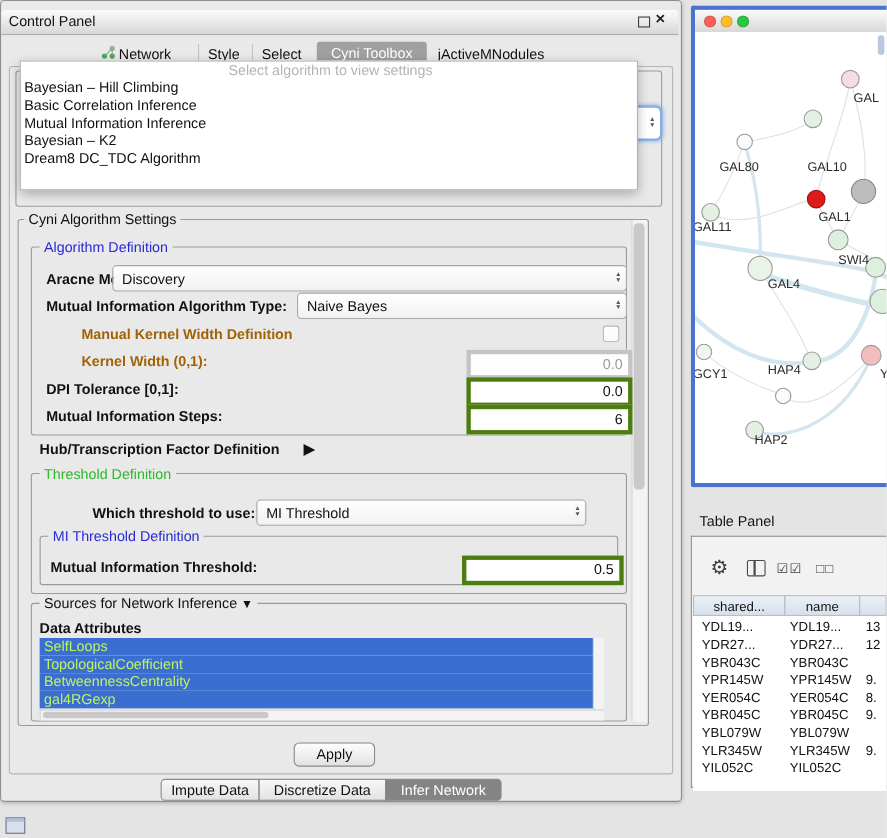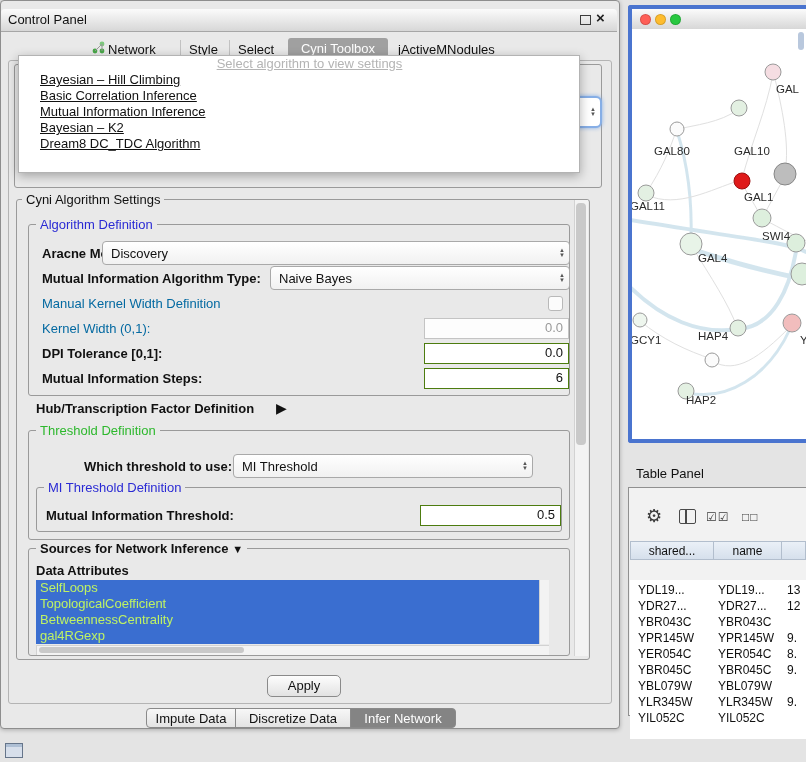"Select algorithm to view settings" .popup-row { padding-left: 21px -> 3px; text-decoration: underline -> none }
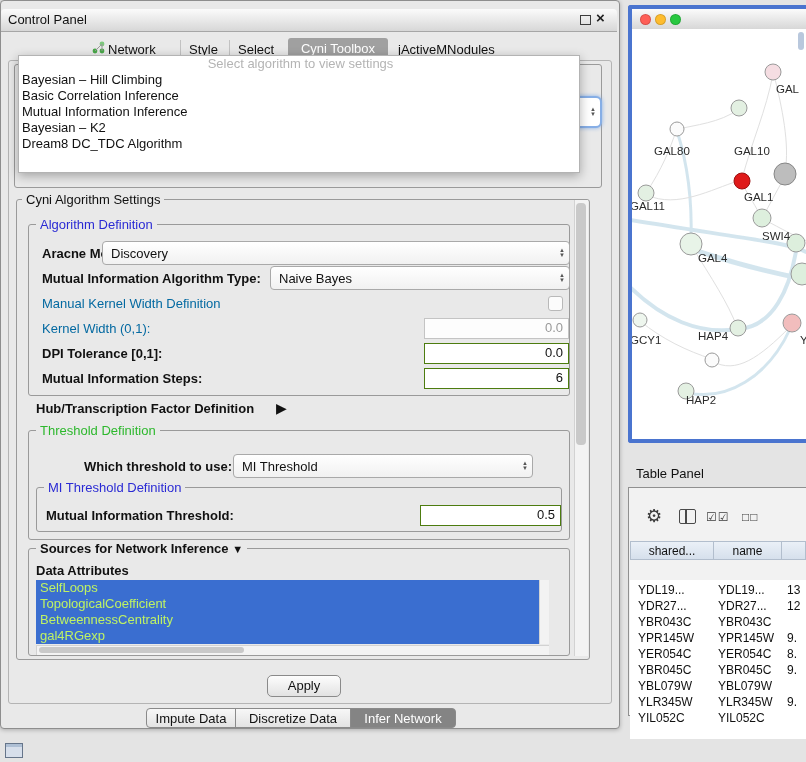"Manual Kernel Width Definition" .glbl { color: #0369a1 -> #a16207; font-weight: normal -> bold; margin-left: none -> 32px }
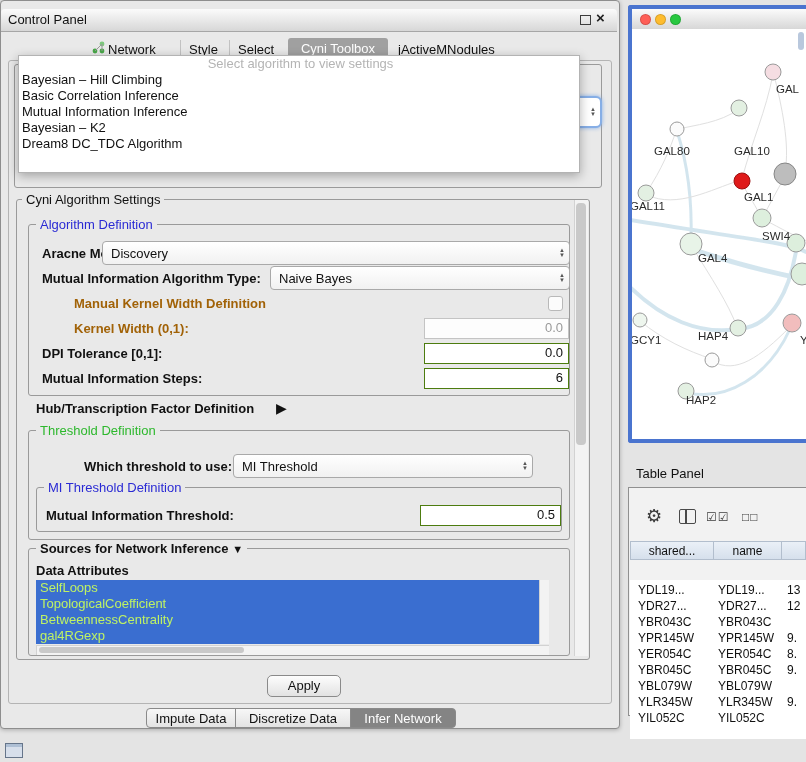"0.0" .field { border: 1px solid #4d7c0f -> 4px solid #4d7c0f }
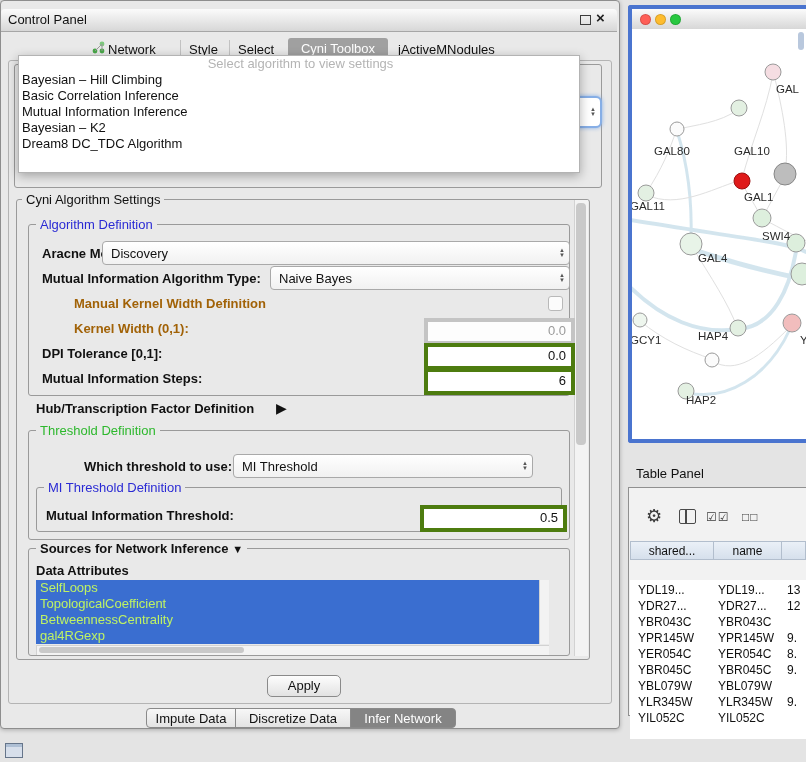"Sources for Network Inference ▼" div.grp-title { font-weight: bold -> normal }
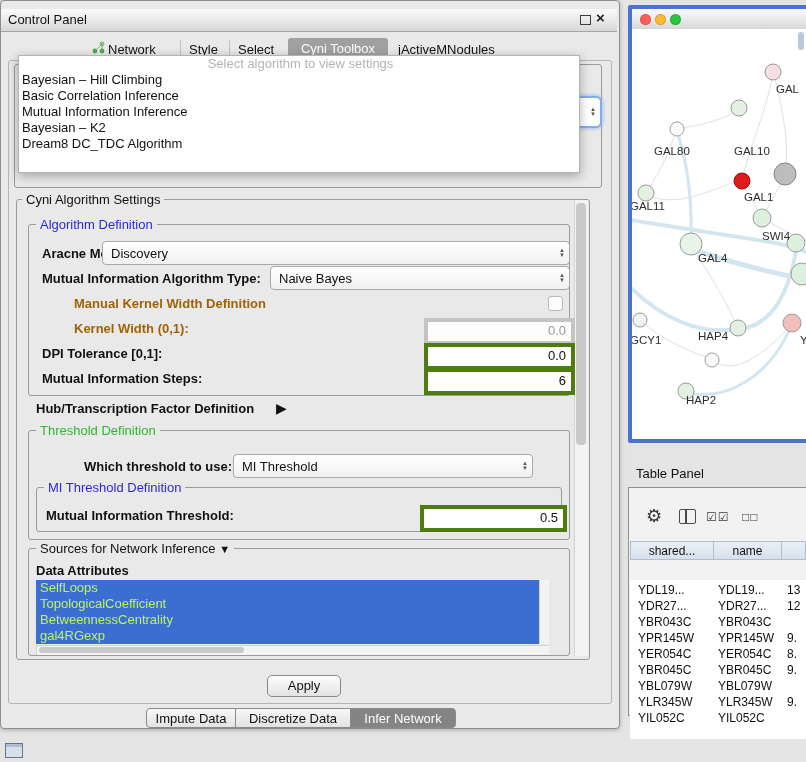"YDL19..." div.abs { top: 580px -> 560px }
